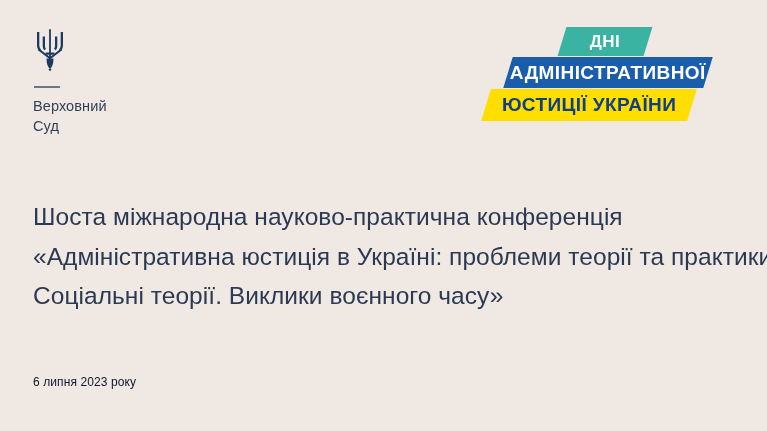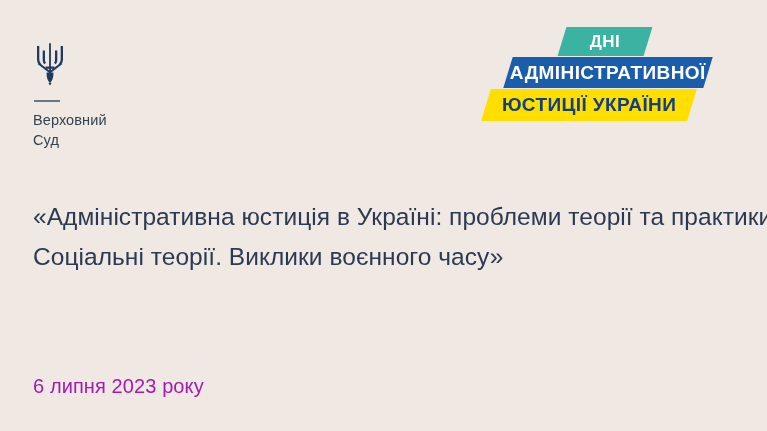"Верховний" .court-logo { top: 42px -> 28px }
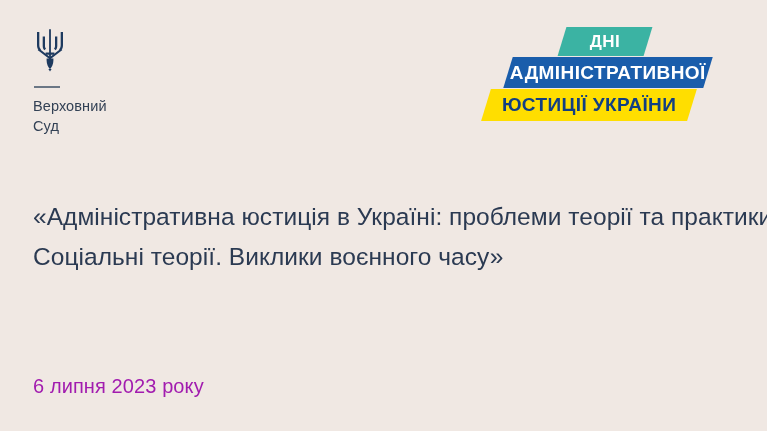"Шоста міжнародна науково-практична" span.line { html: none -> <span>Шоста міжнародна науково-практична конференція</span> }
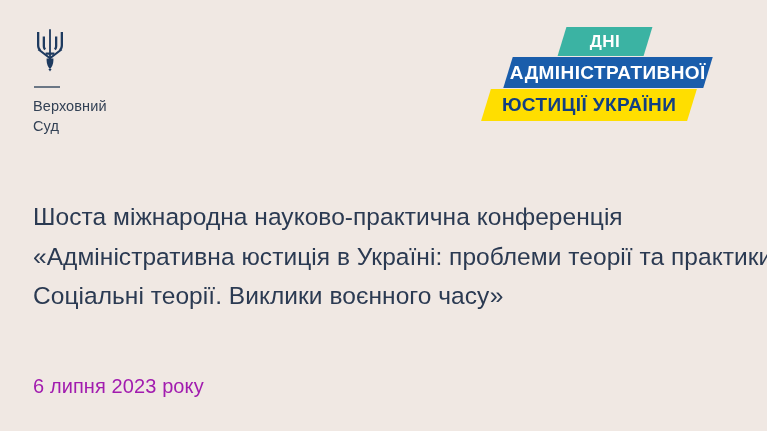"6 липня 2023 року" .conference-date { color: #a21caf -> #0f172a; font-size: 20px -> 12px }
